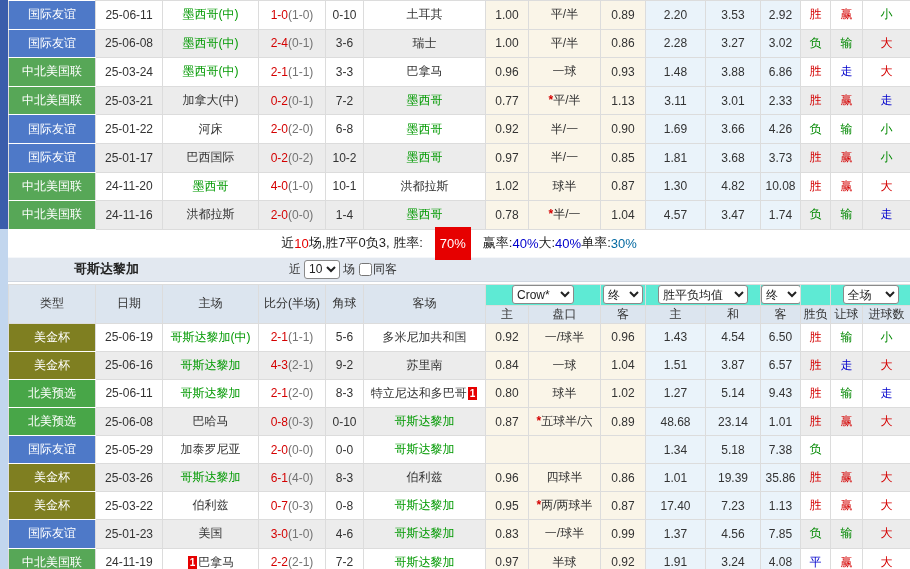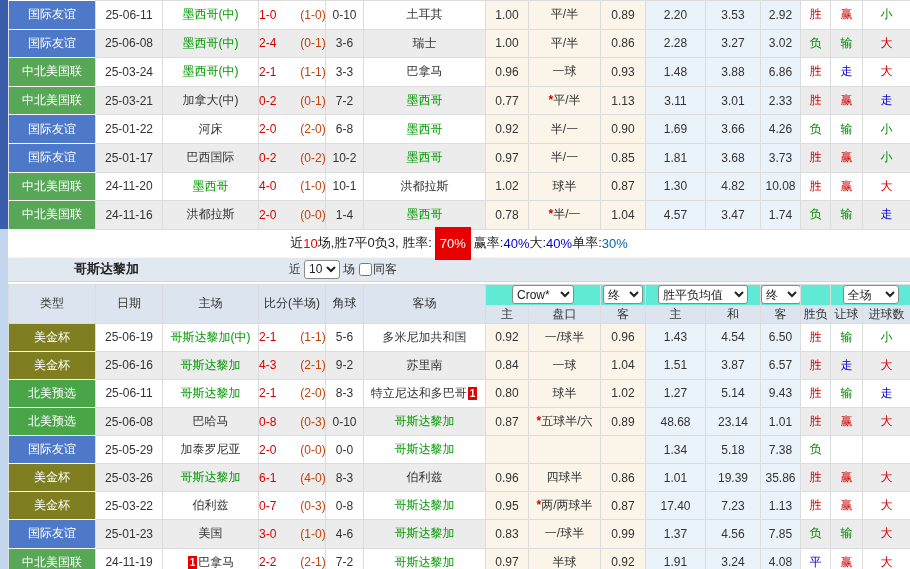"(1-0)" .ht { color: #c2410c -> #737373; padding-left: 24px -> none }
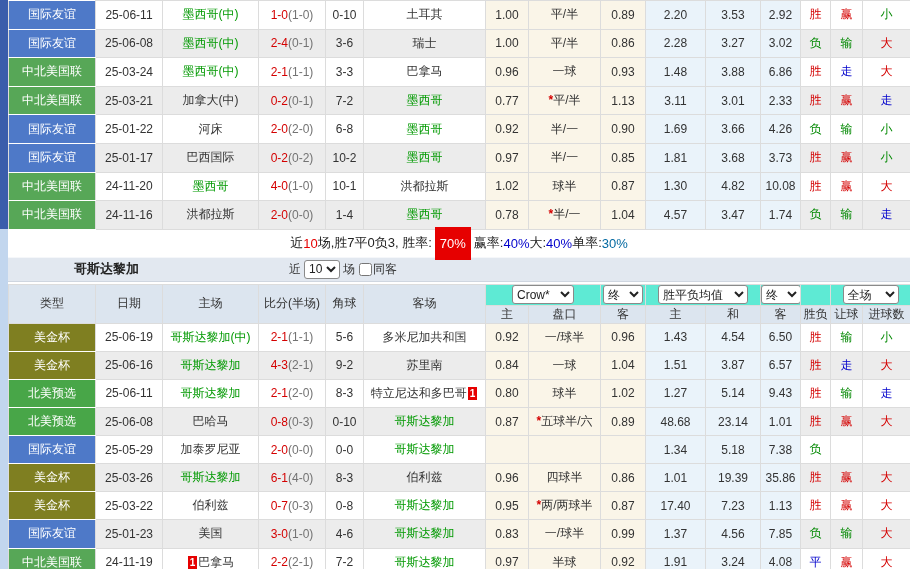"70%" .summary-bar .hl { margin: 0 3px -> 0 12px }
